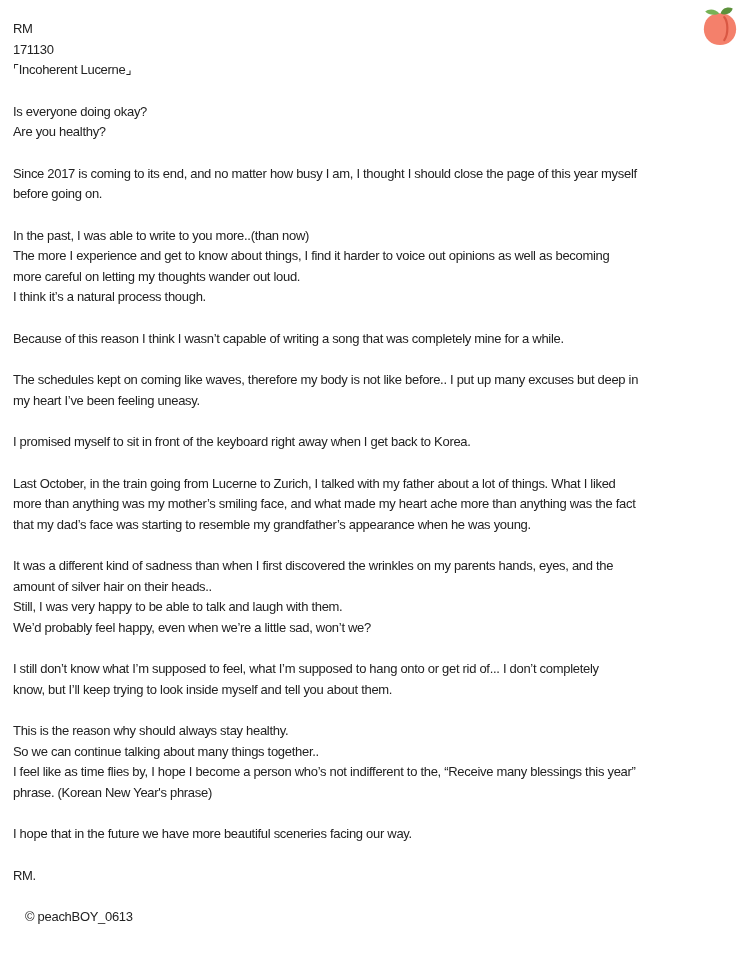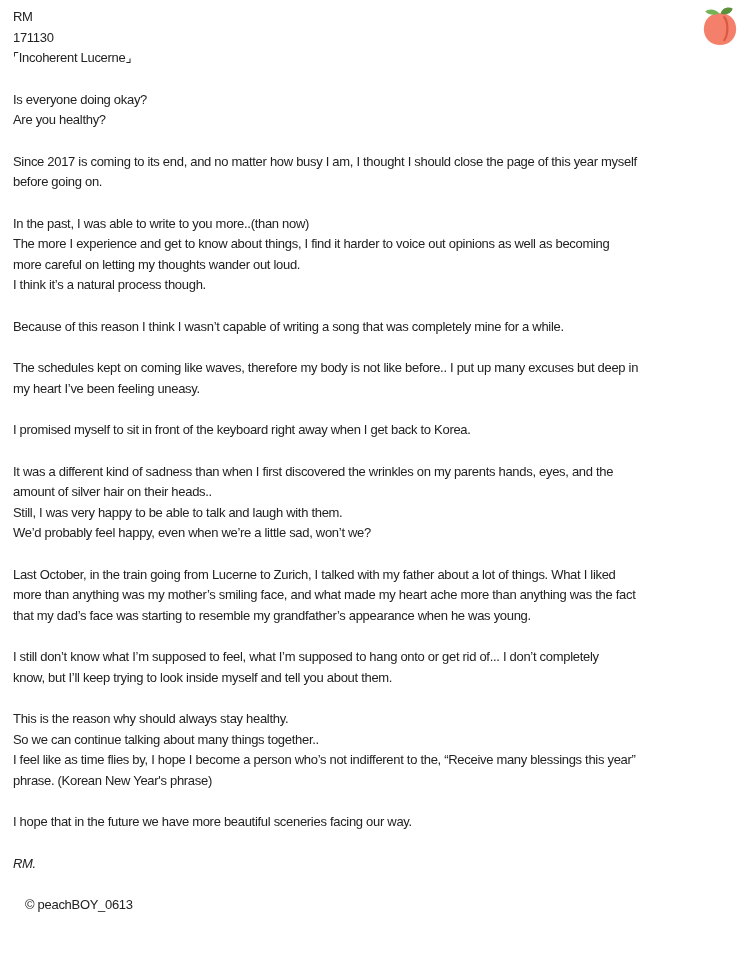"RM" .page { padding: 7px 0 0 13px -> 19px 0 0 13px }
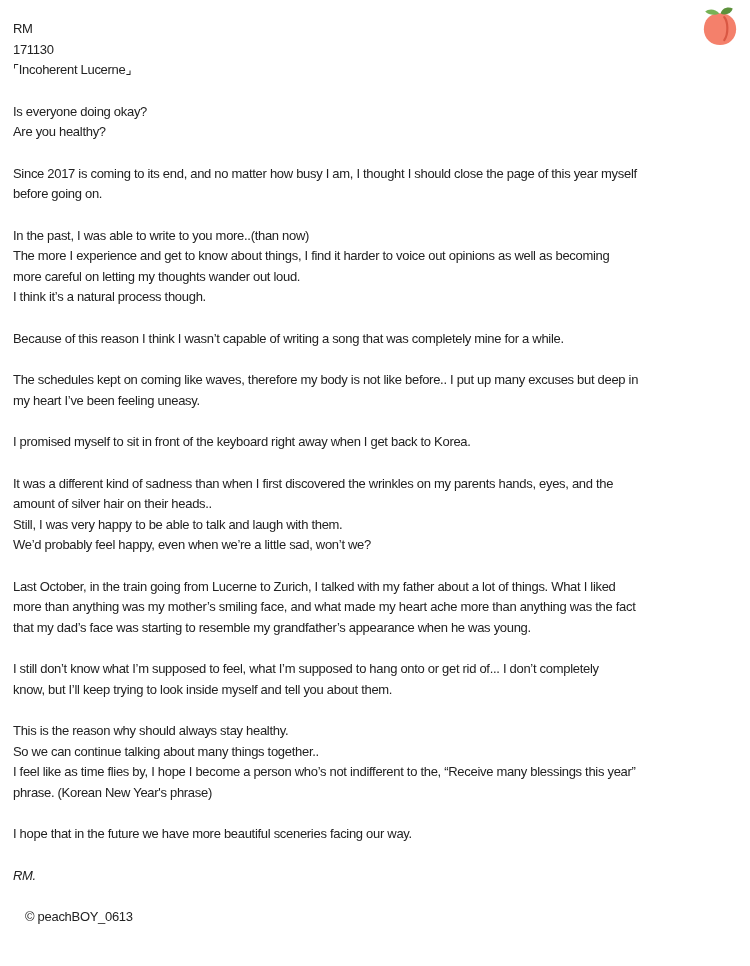"It was a different kind" p { order: before "Last October, in the train" -> after "Last October, in the train" }
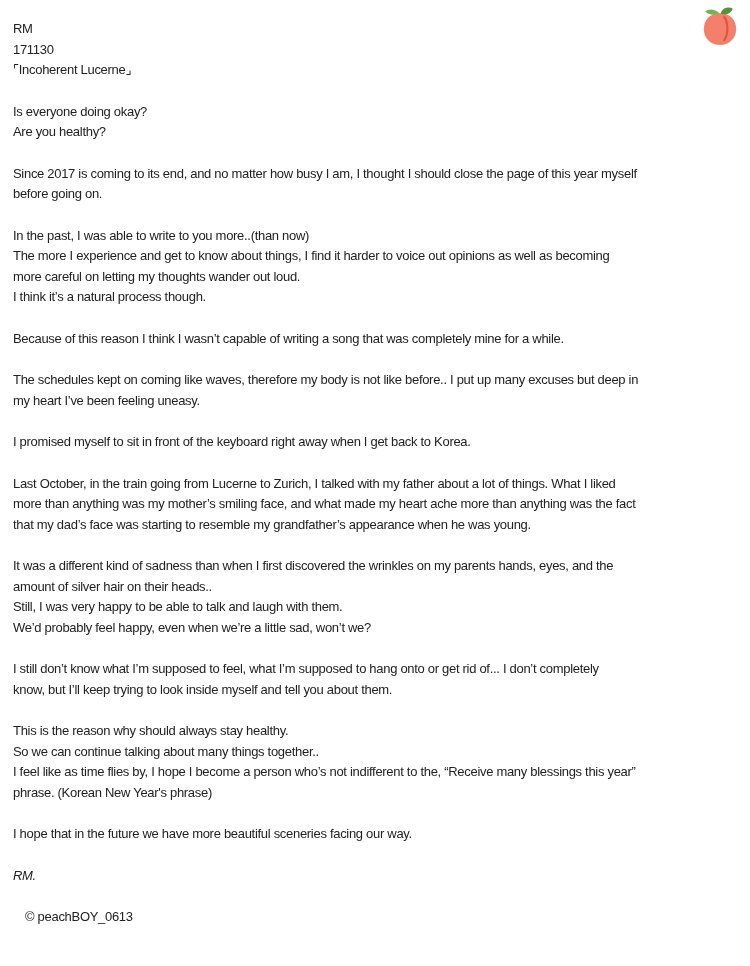"RM." .signature { font-style: italic -> none }
